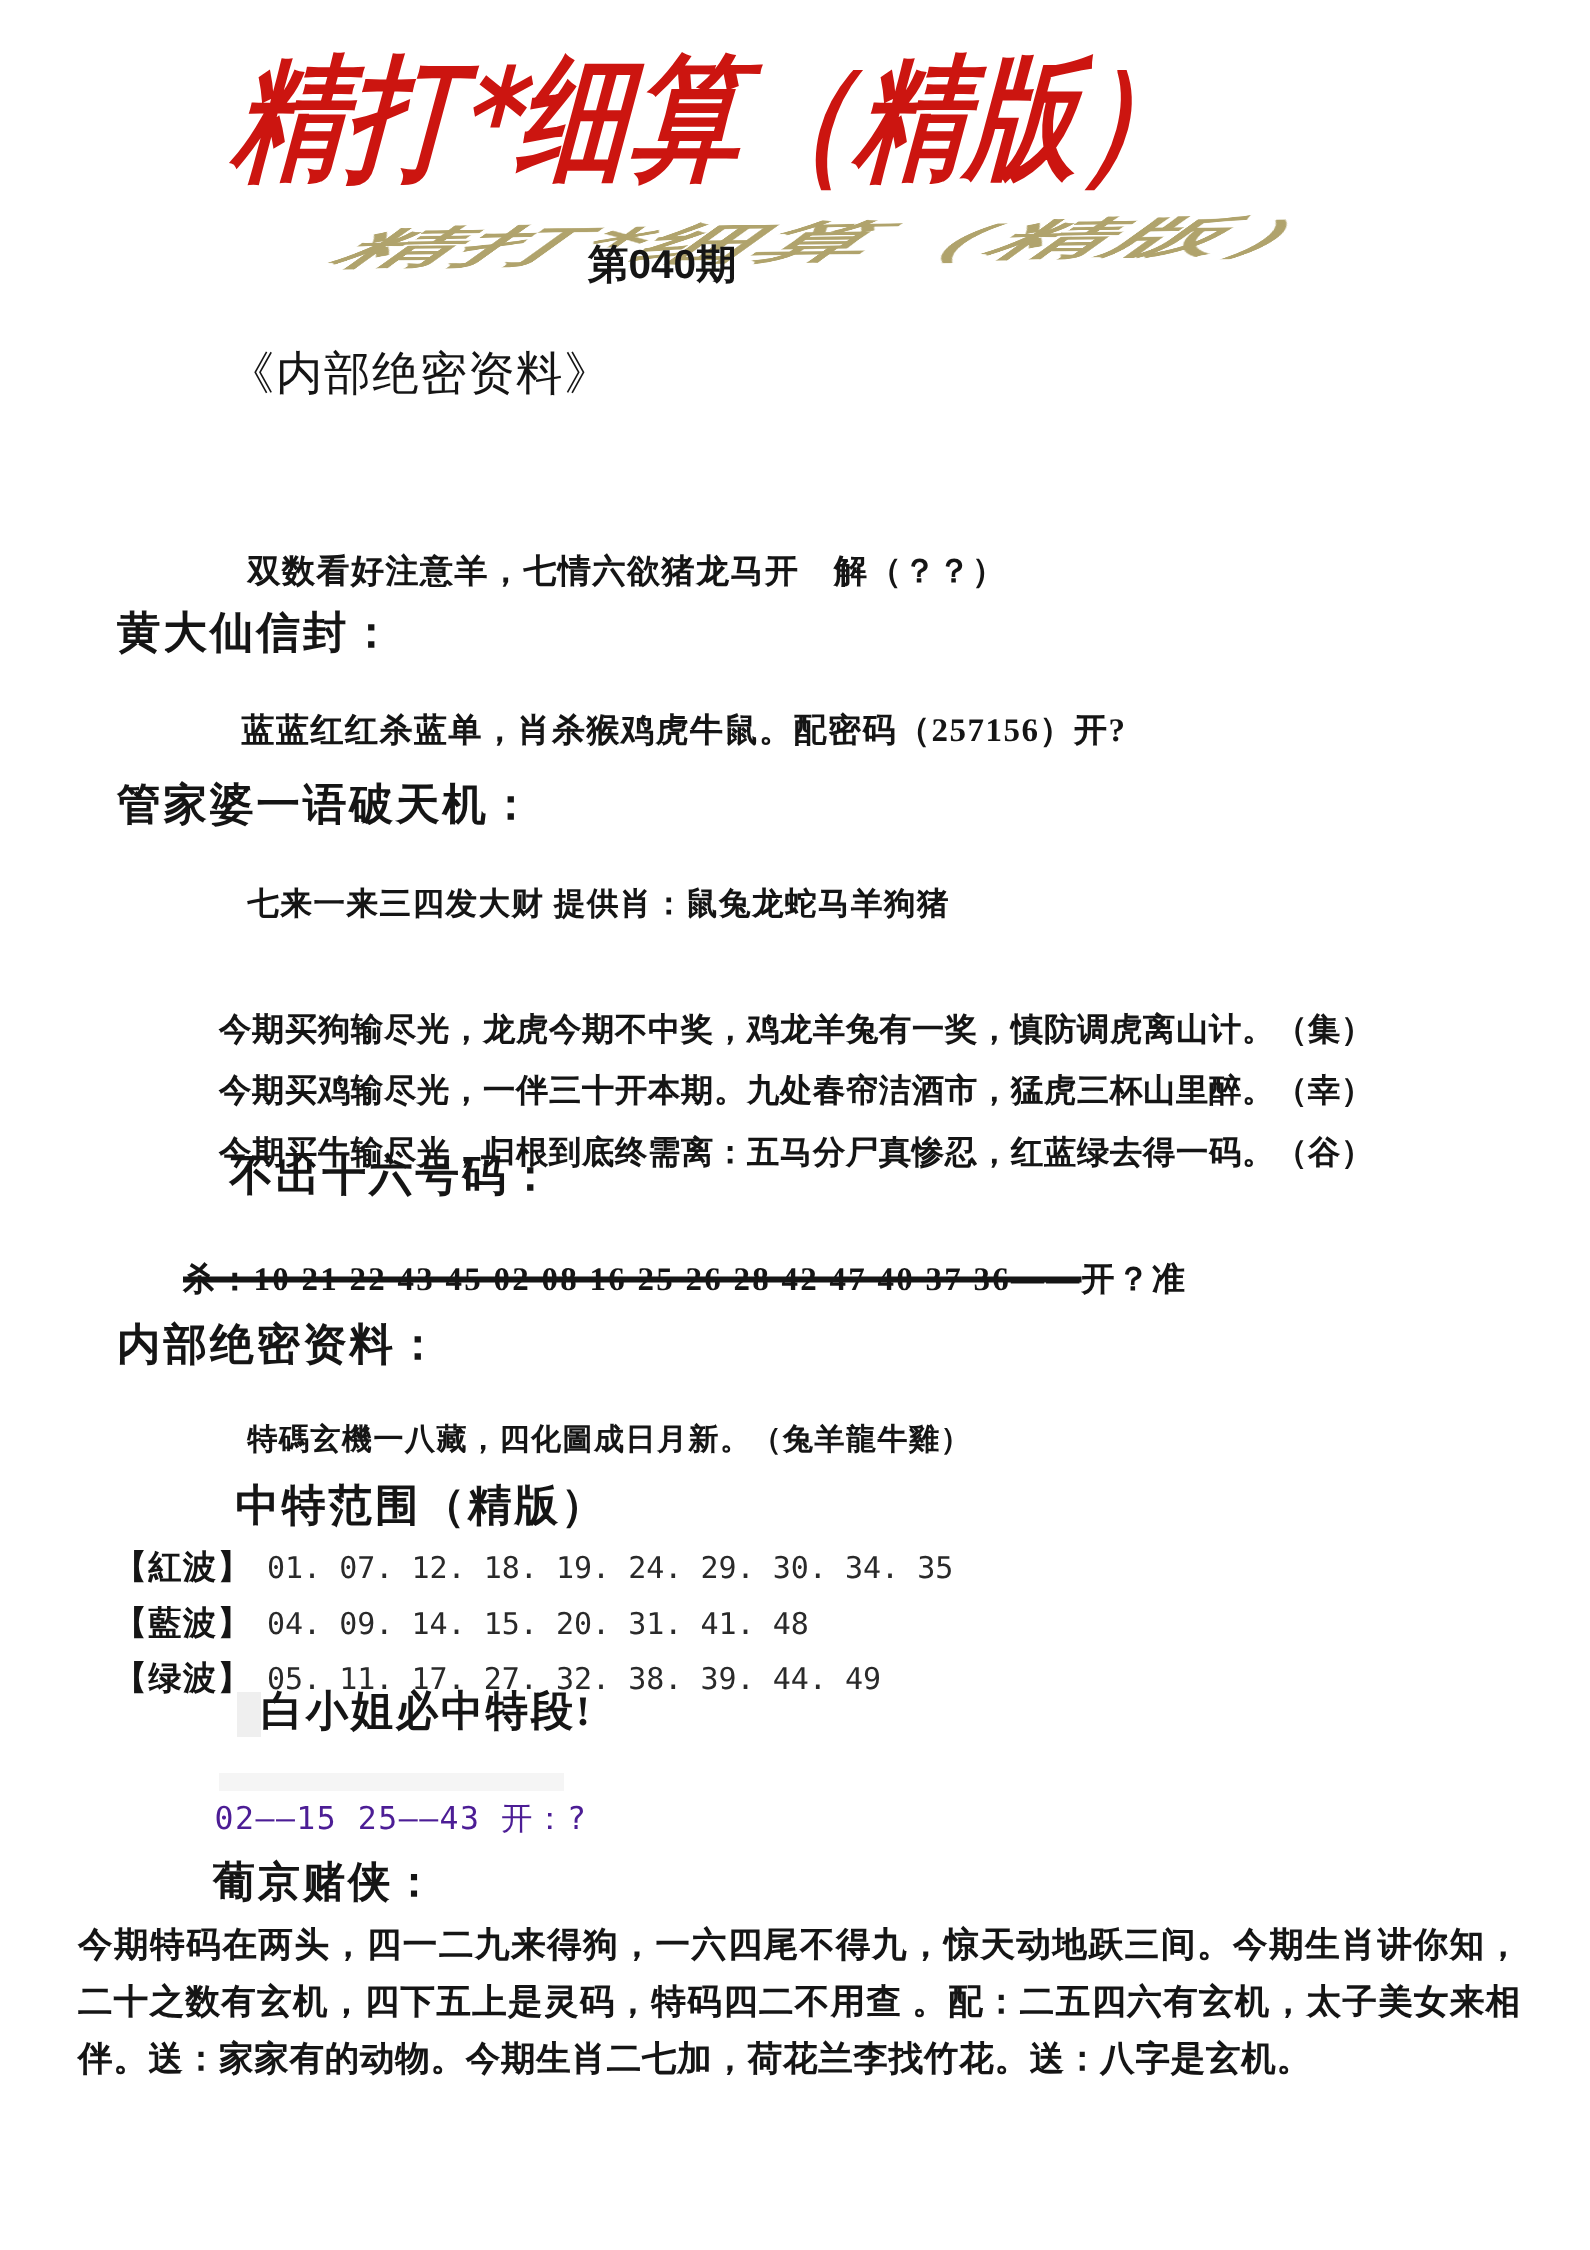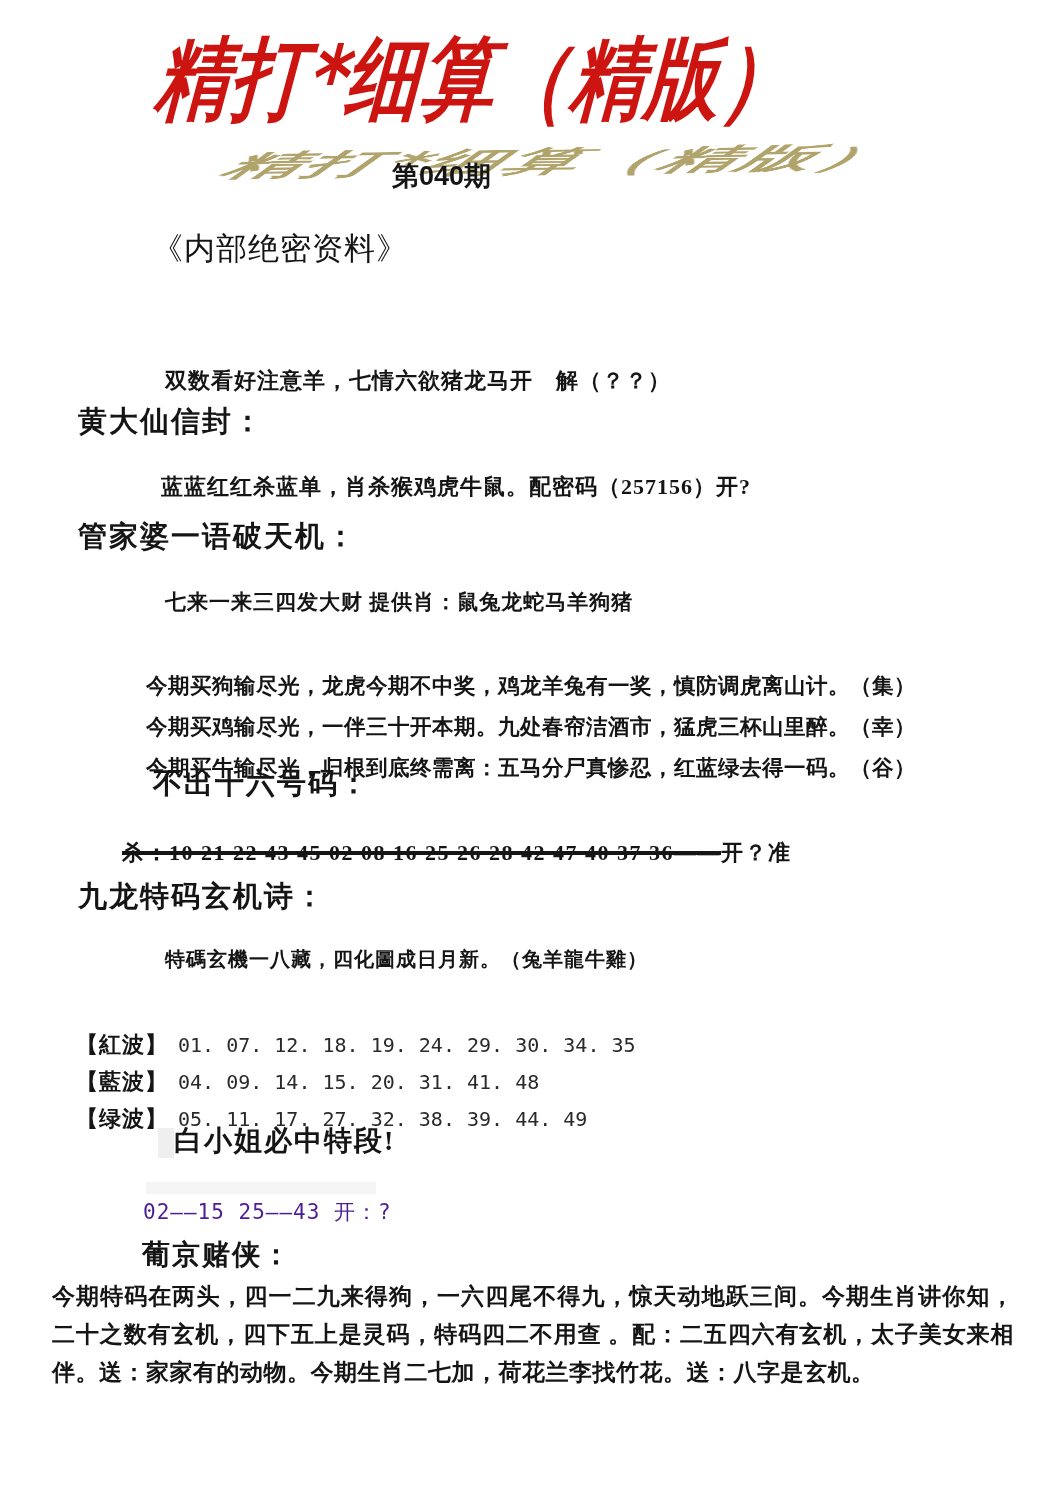"九龙特码玄机诗：" div.abs { text: 九龙特码玄机诗 -> 内部绝密资料 }
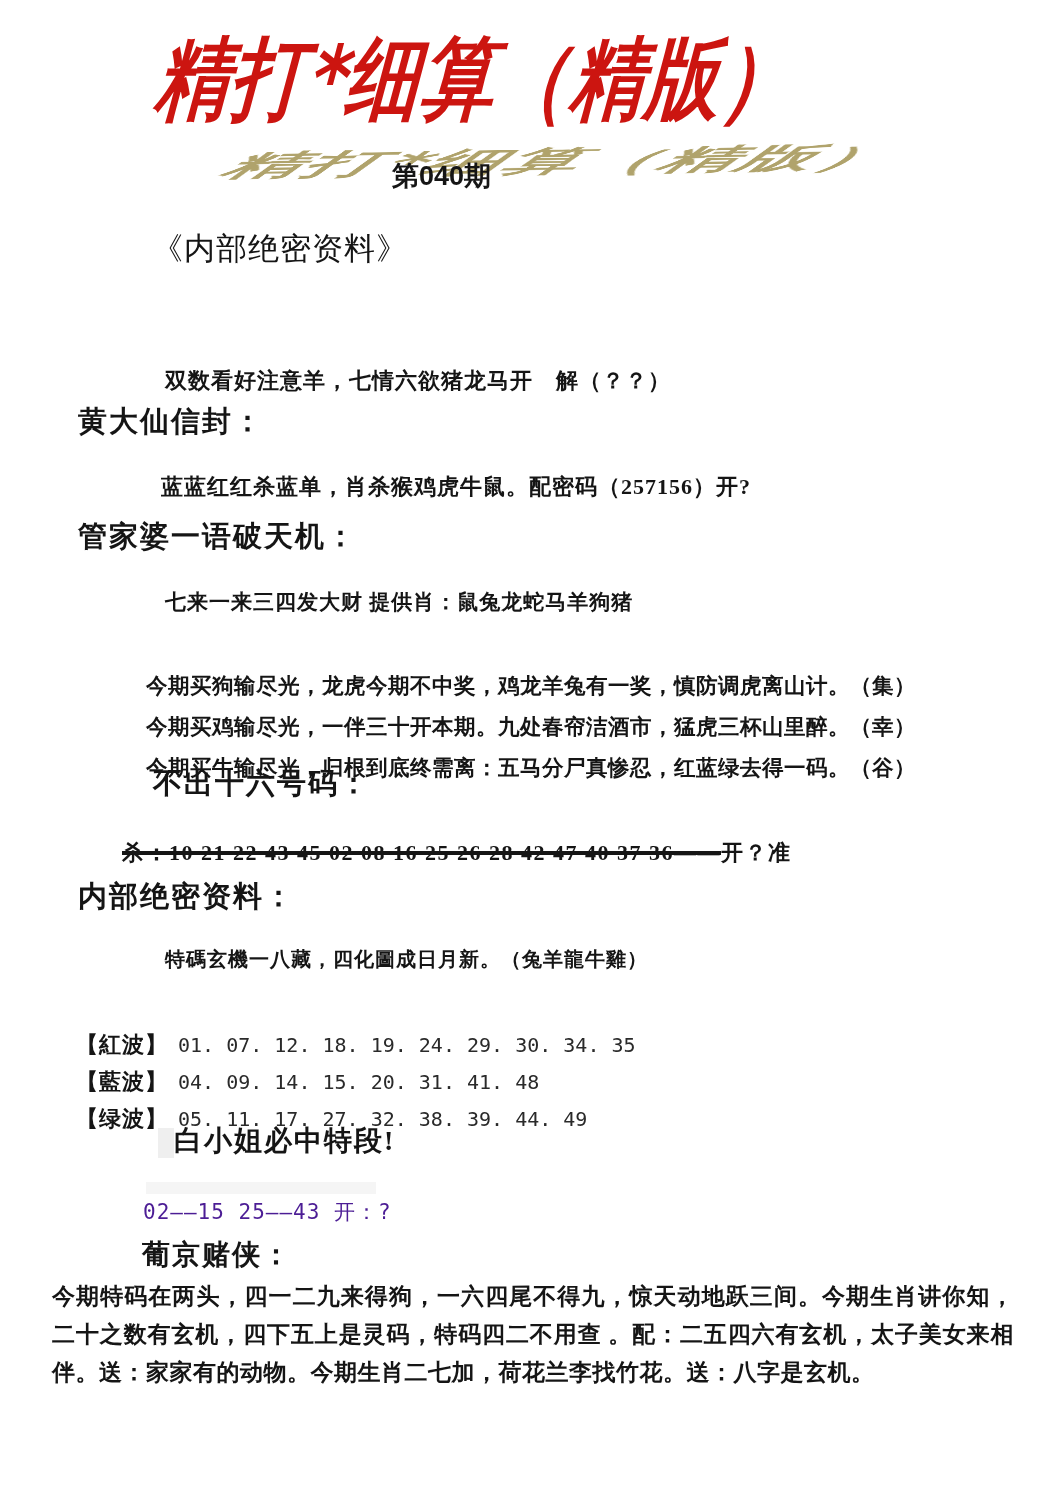"中特范围（精版）" div.abs { html: none -> <div>中特范围（精版）</div> }
